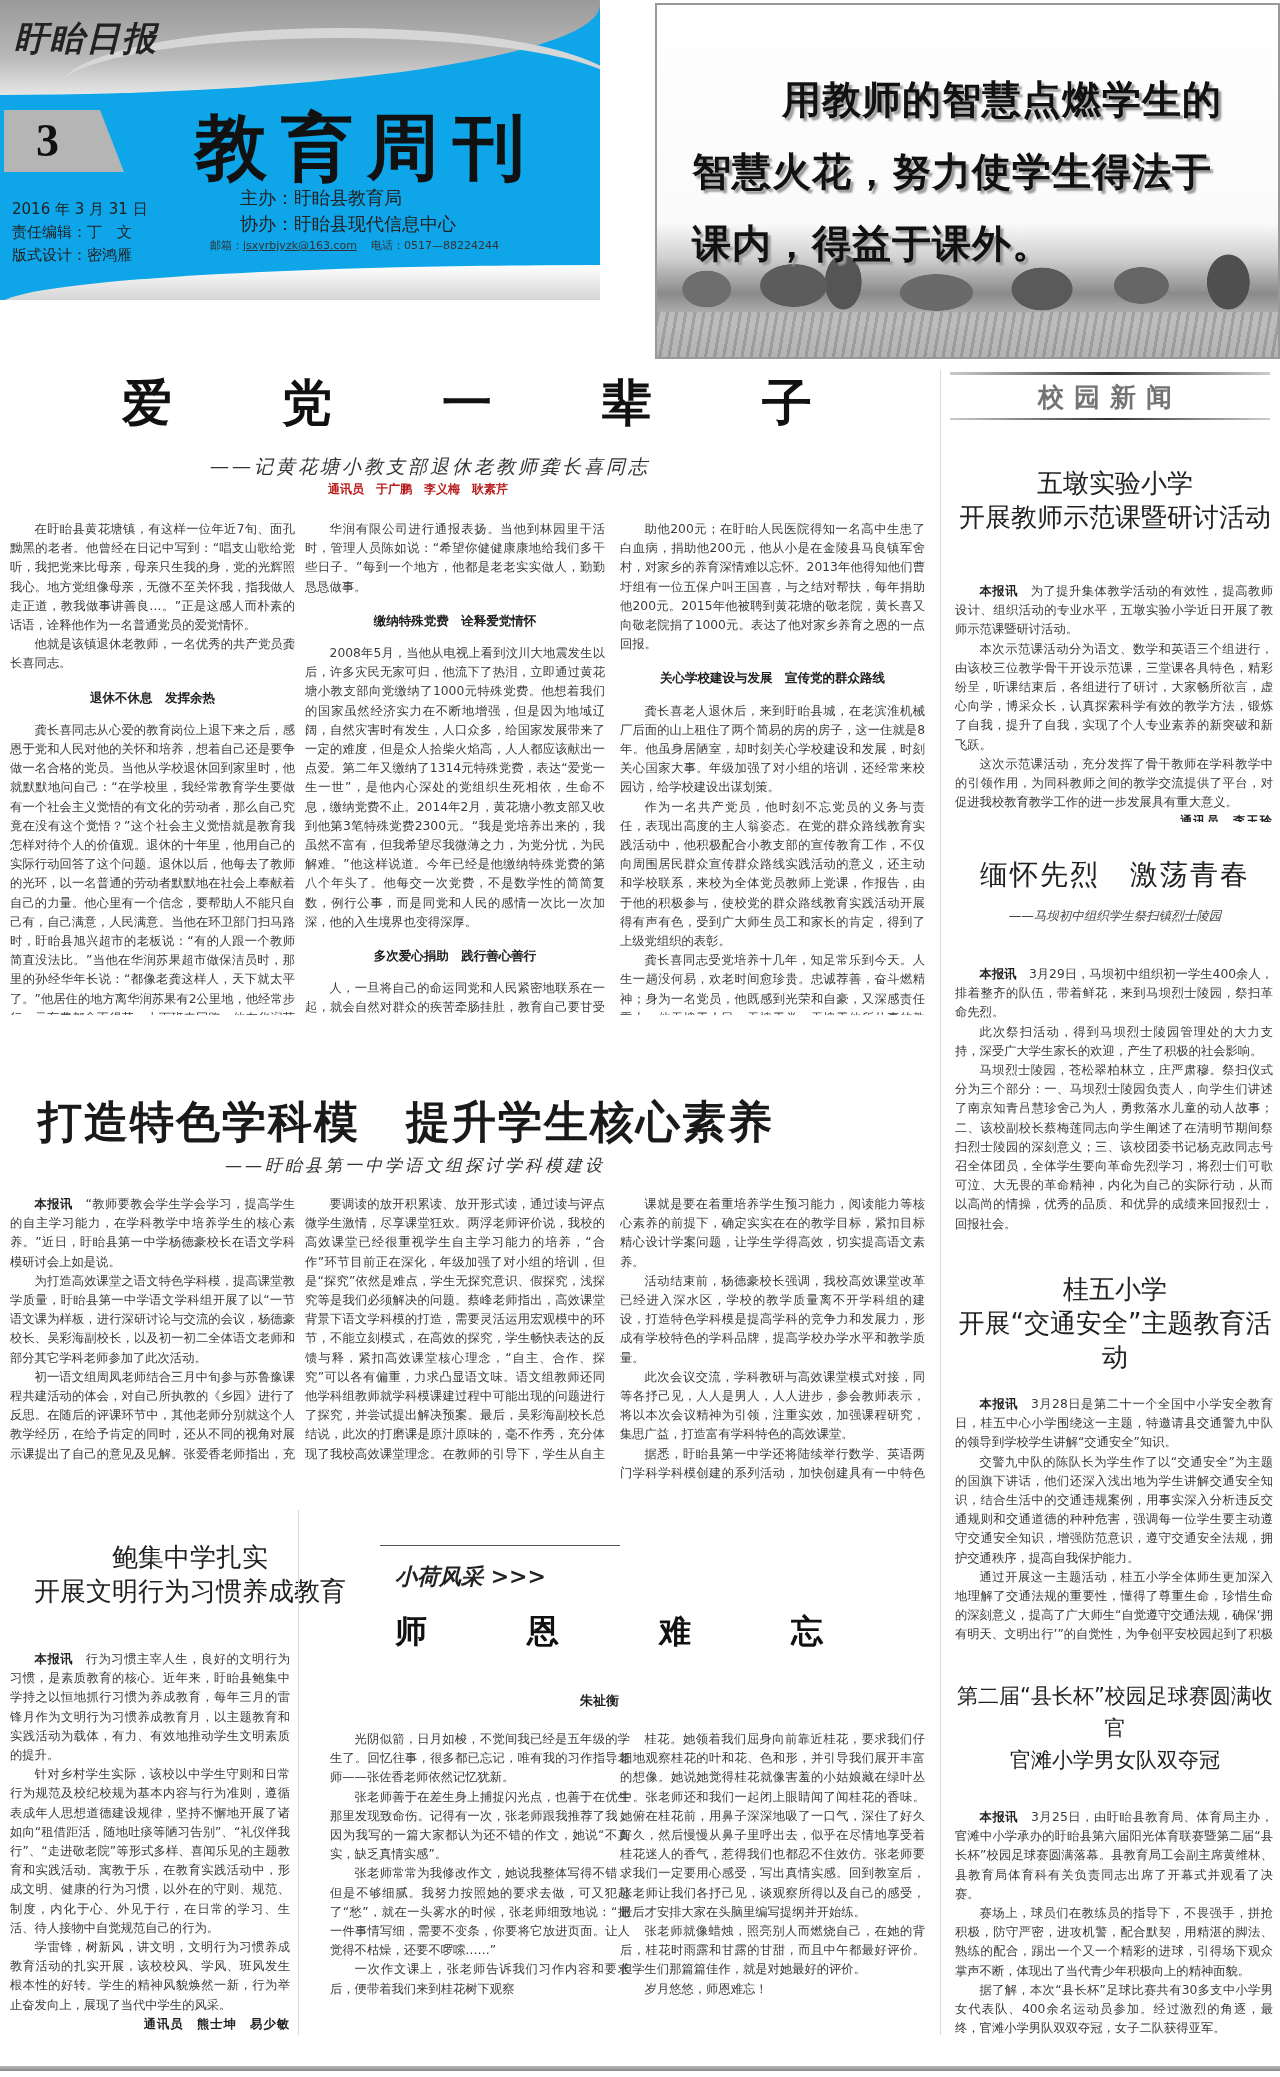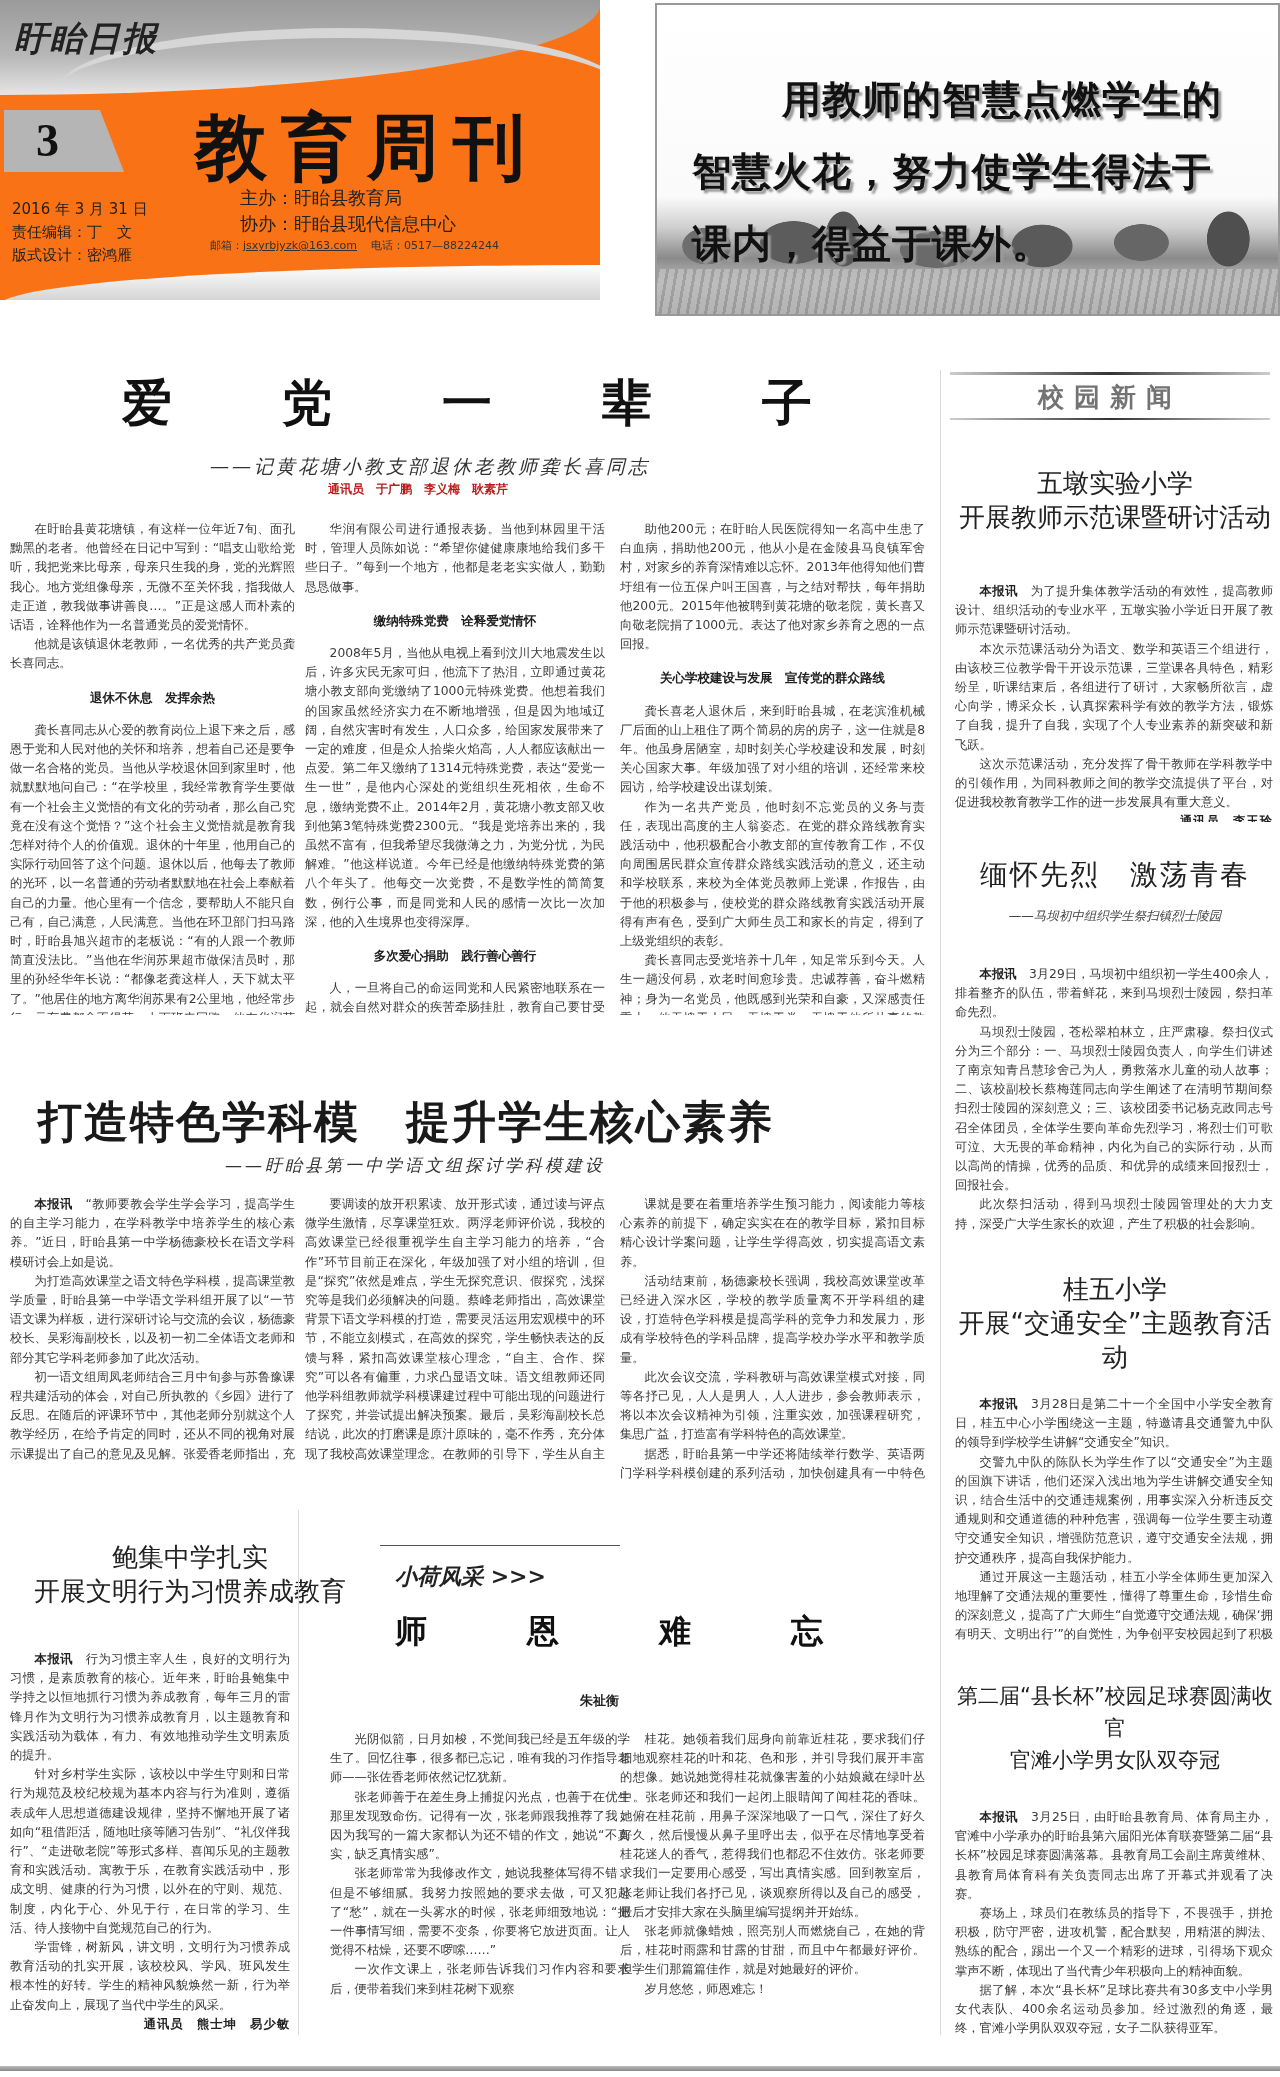"盱眙日报" .masthead { background: #f97316 -> #0ea5e9 }
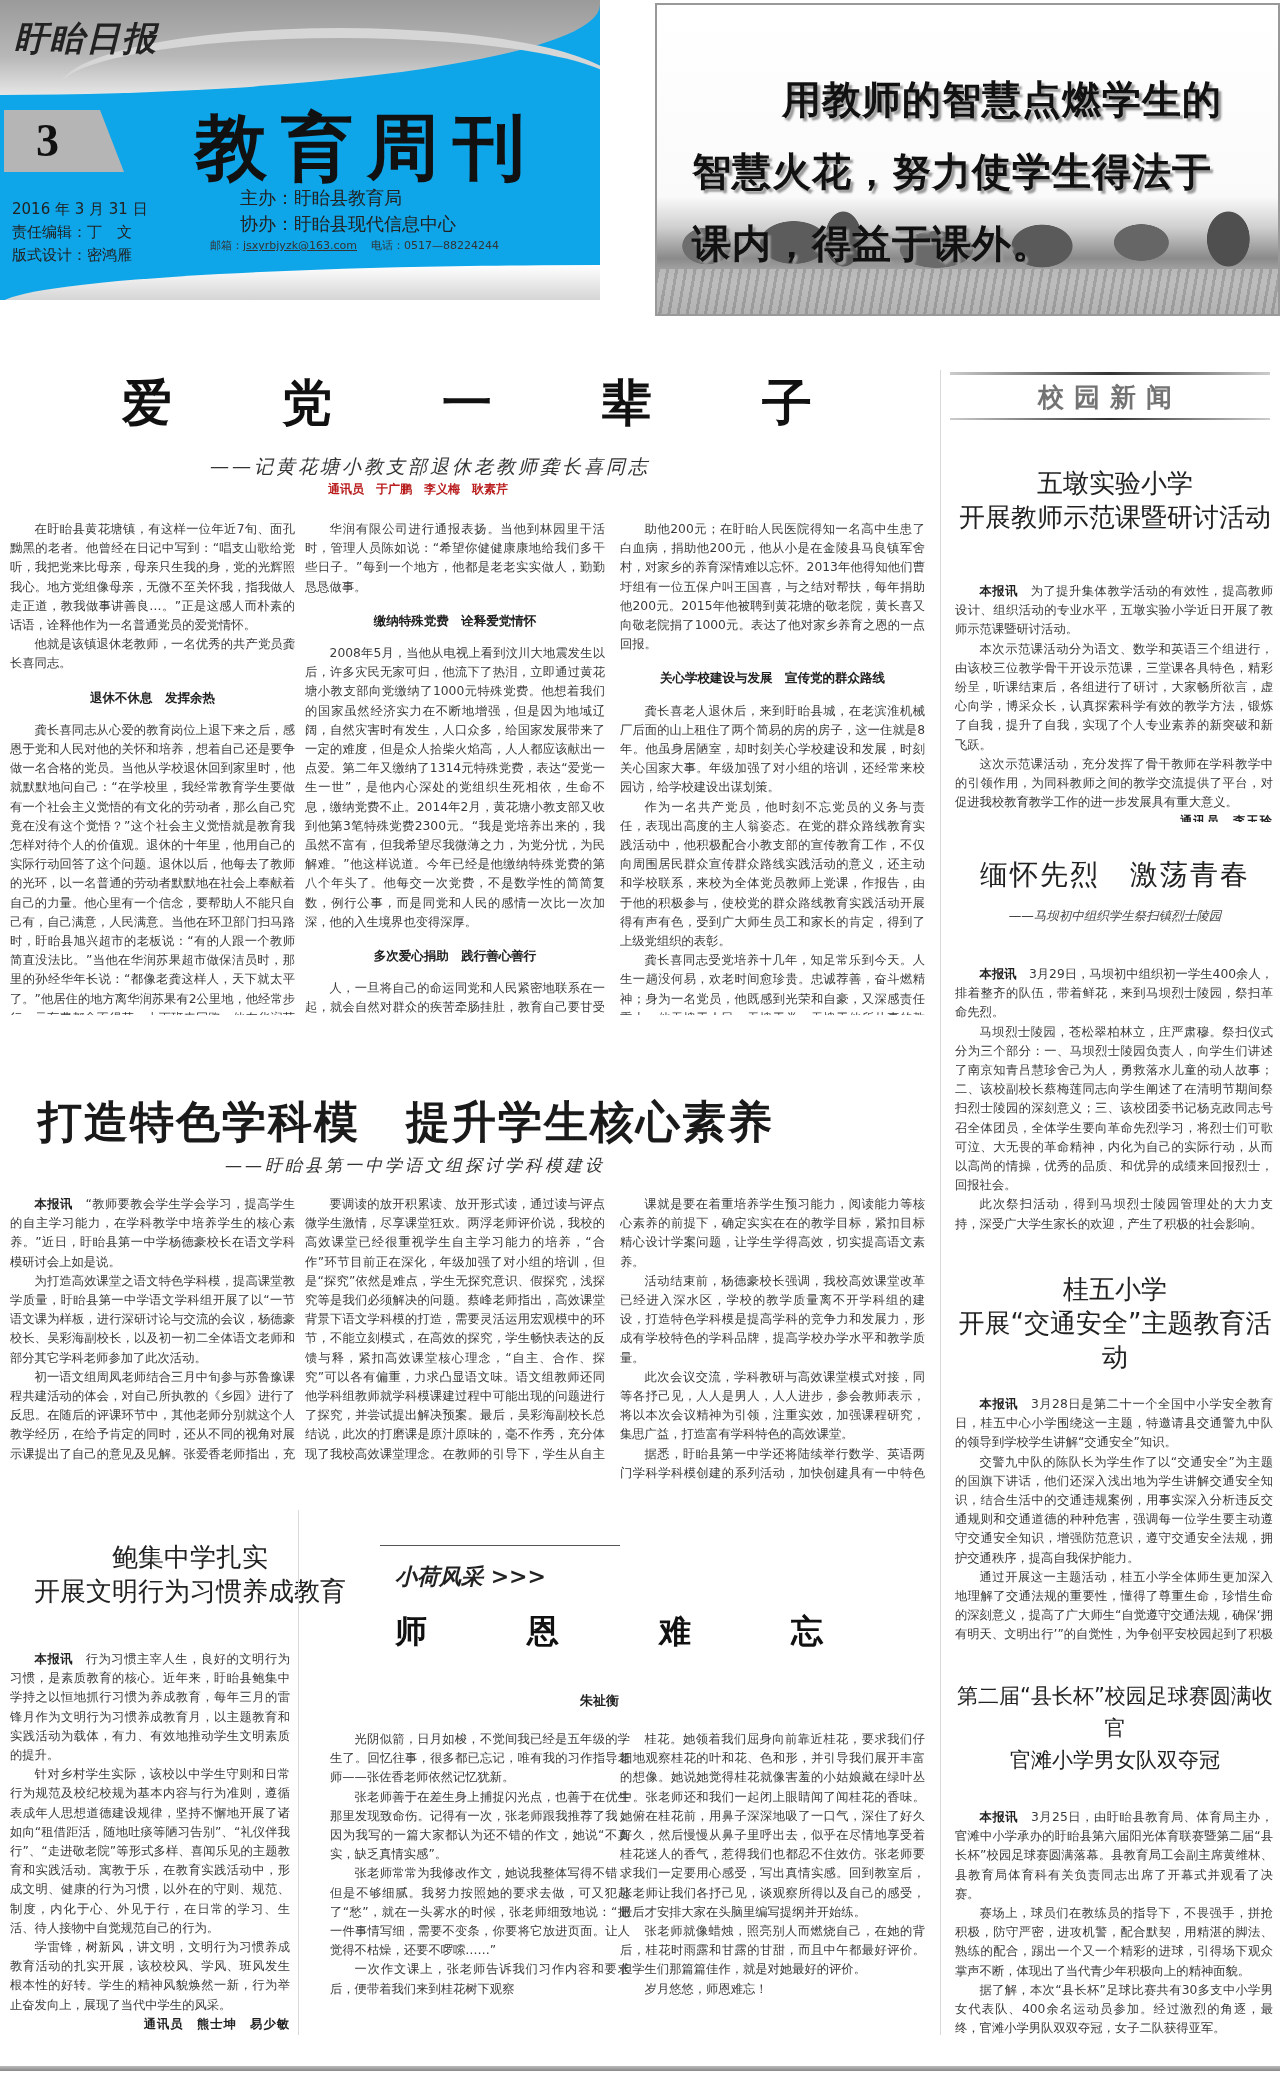"用教师的智慧点燃学生的" .banner { height: 313px -> 356px }
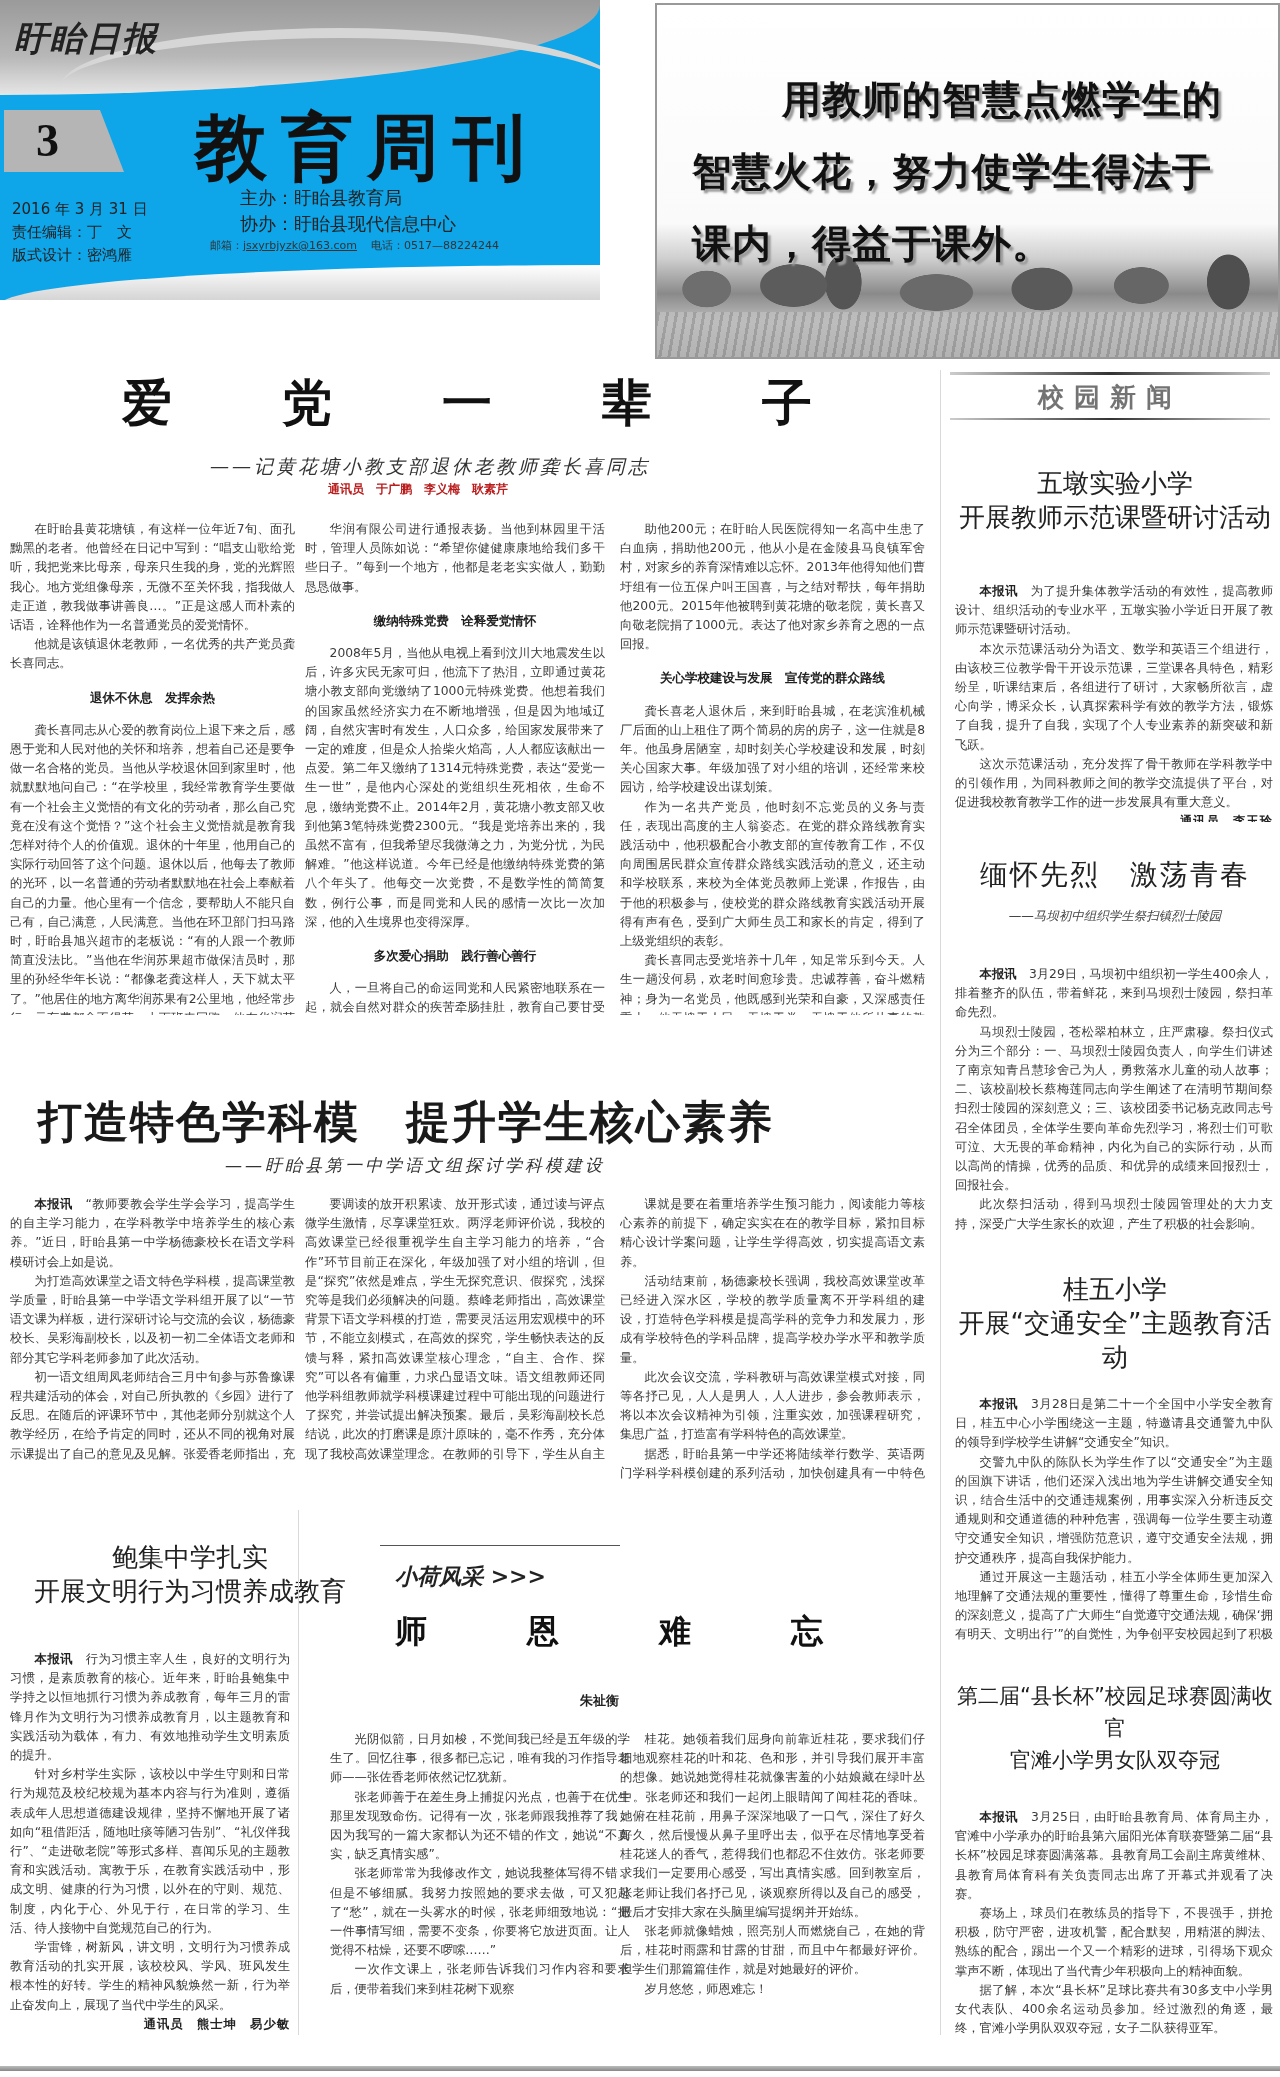"马坝烈士陵园，苍松翠柏林立，庄严肃穆。祭扫仪式分为三个部分：一、马坝烈士陵园负责" p { order: before "此次祭扫活动，得到马坝烈士陵园管理处的大力支持，深受广大学生家长的欢迎，产生了积" -> after "此次祭扫活动，得到马坝烈士陵园管理处的大力支持，深受广大学生家长的欢迎，产生了积" }
